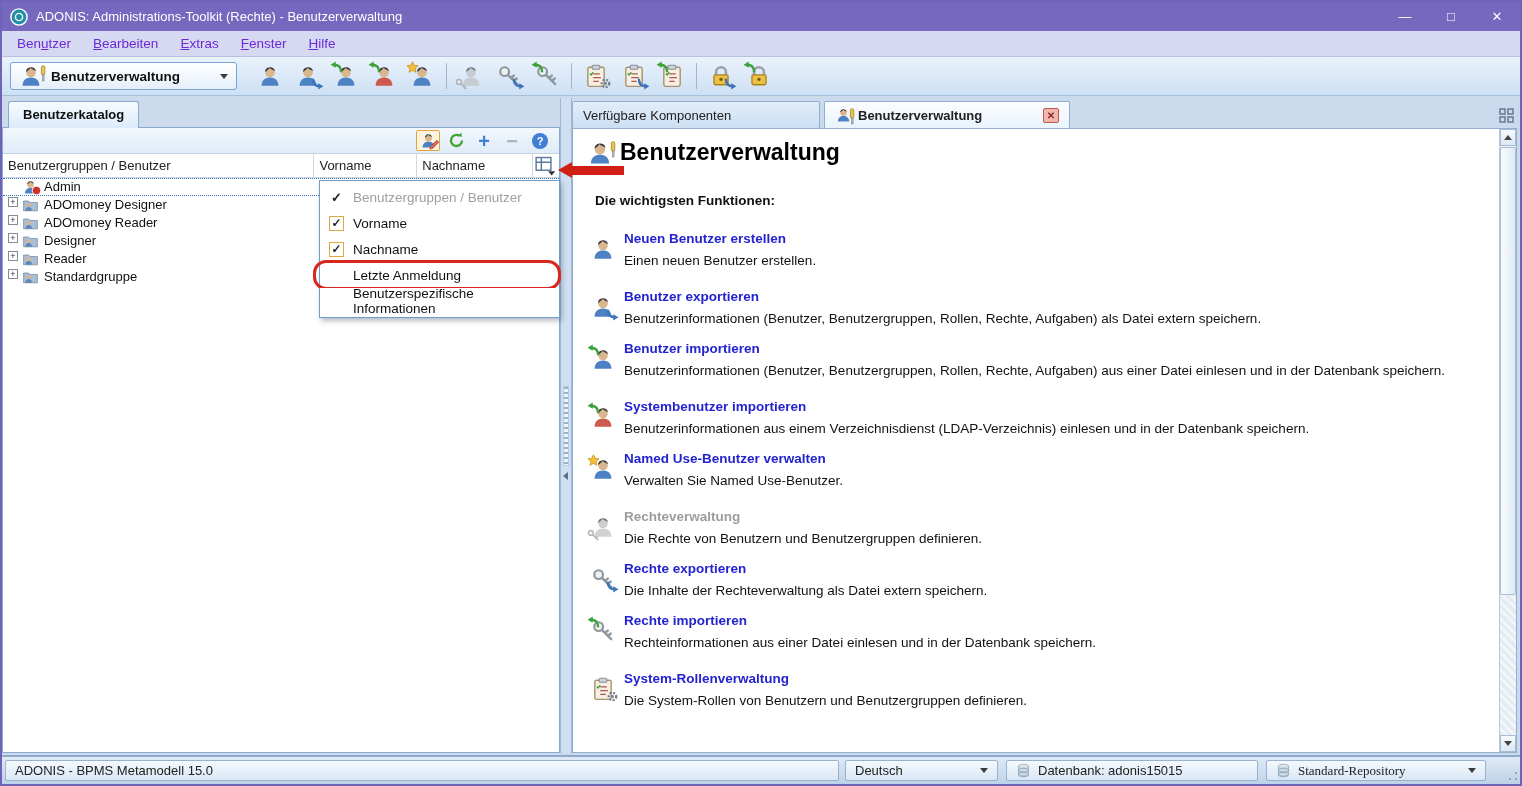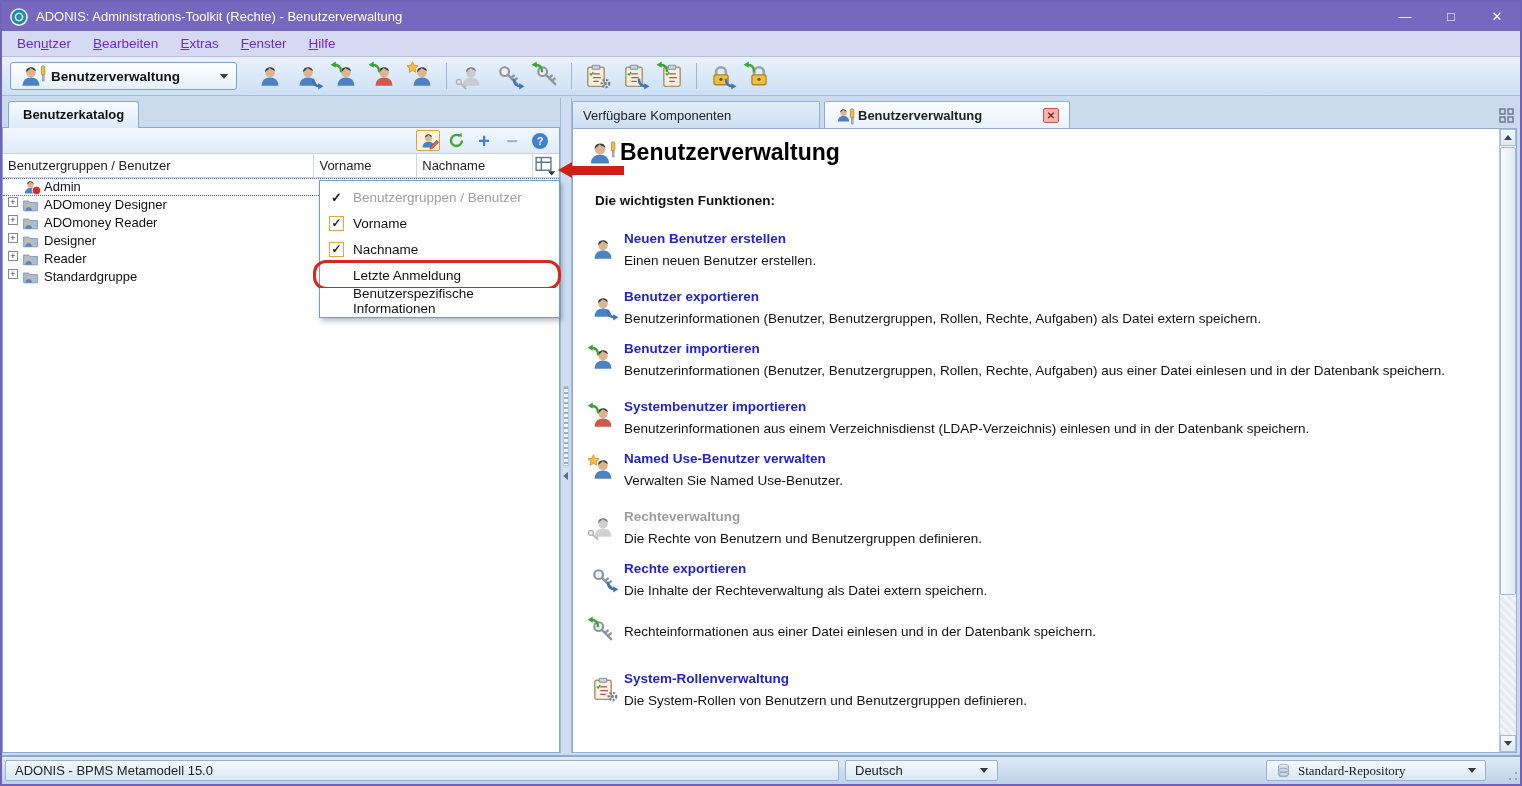"Rechte importieren" div.ft { html: none -> <div>Rechte importieren</div> }
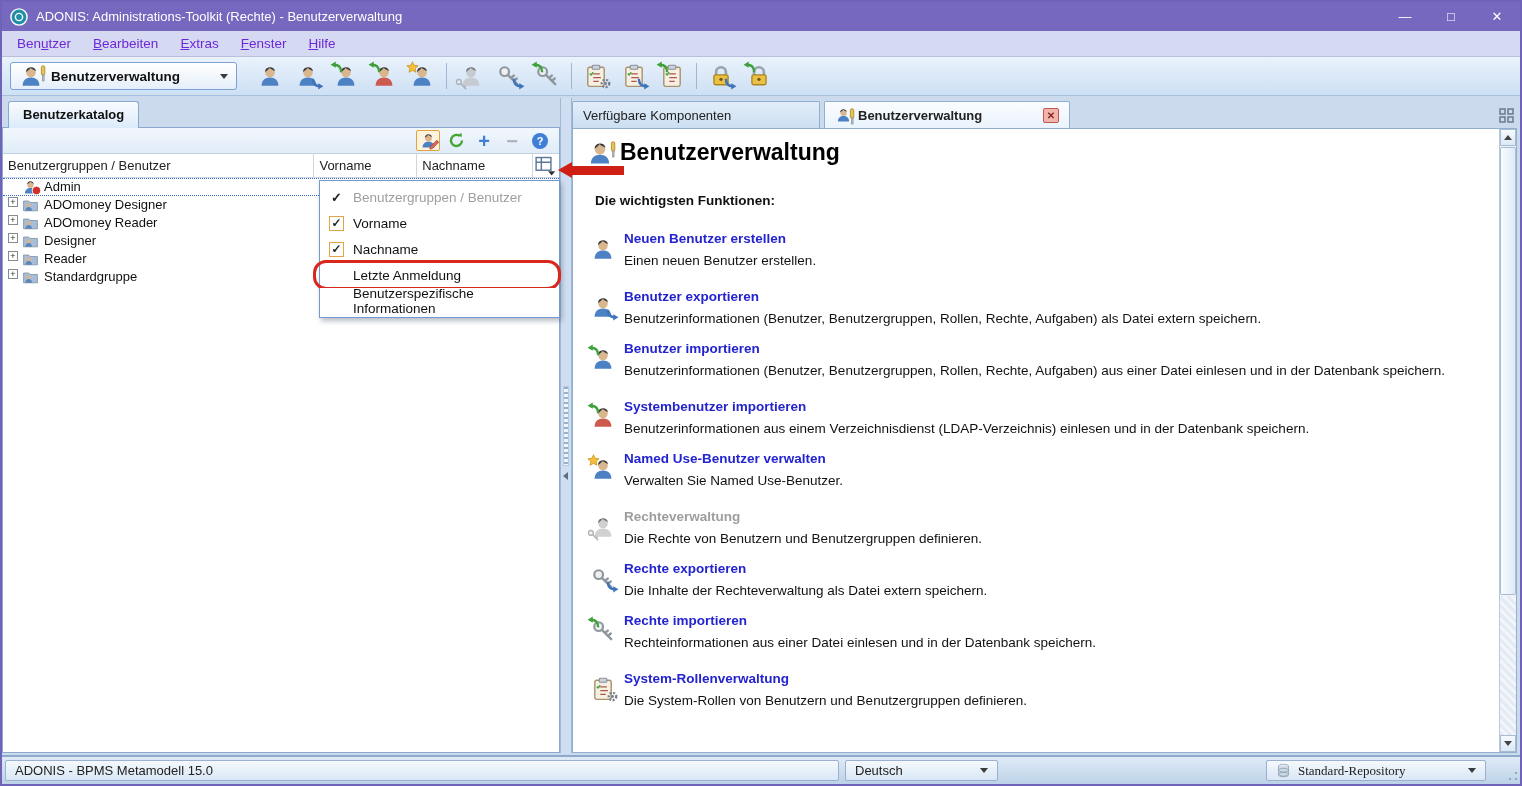"Datenbank: adonis15015" div.seg { html: none -> <div> <span> <svg> <ellipse></ellipse> <path></path> <ellipse></ellipse> <ellipse></ellipse> </svg> </span> <span>Datenbank: adonis15015</span> </div> }
